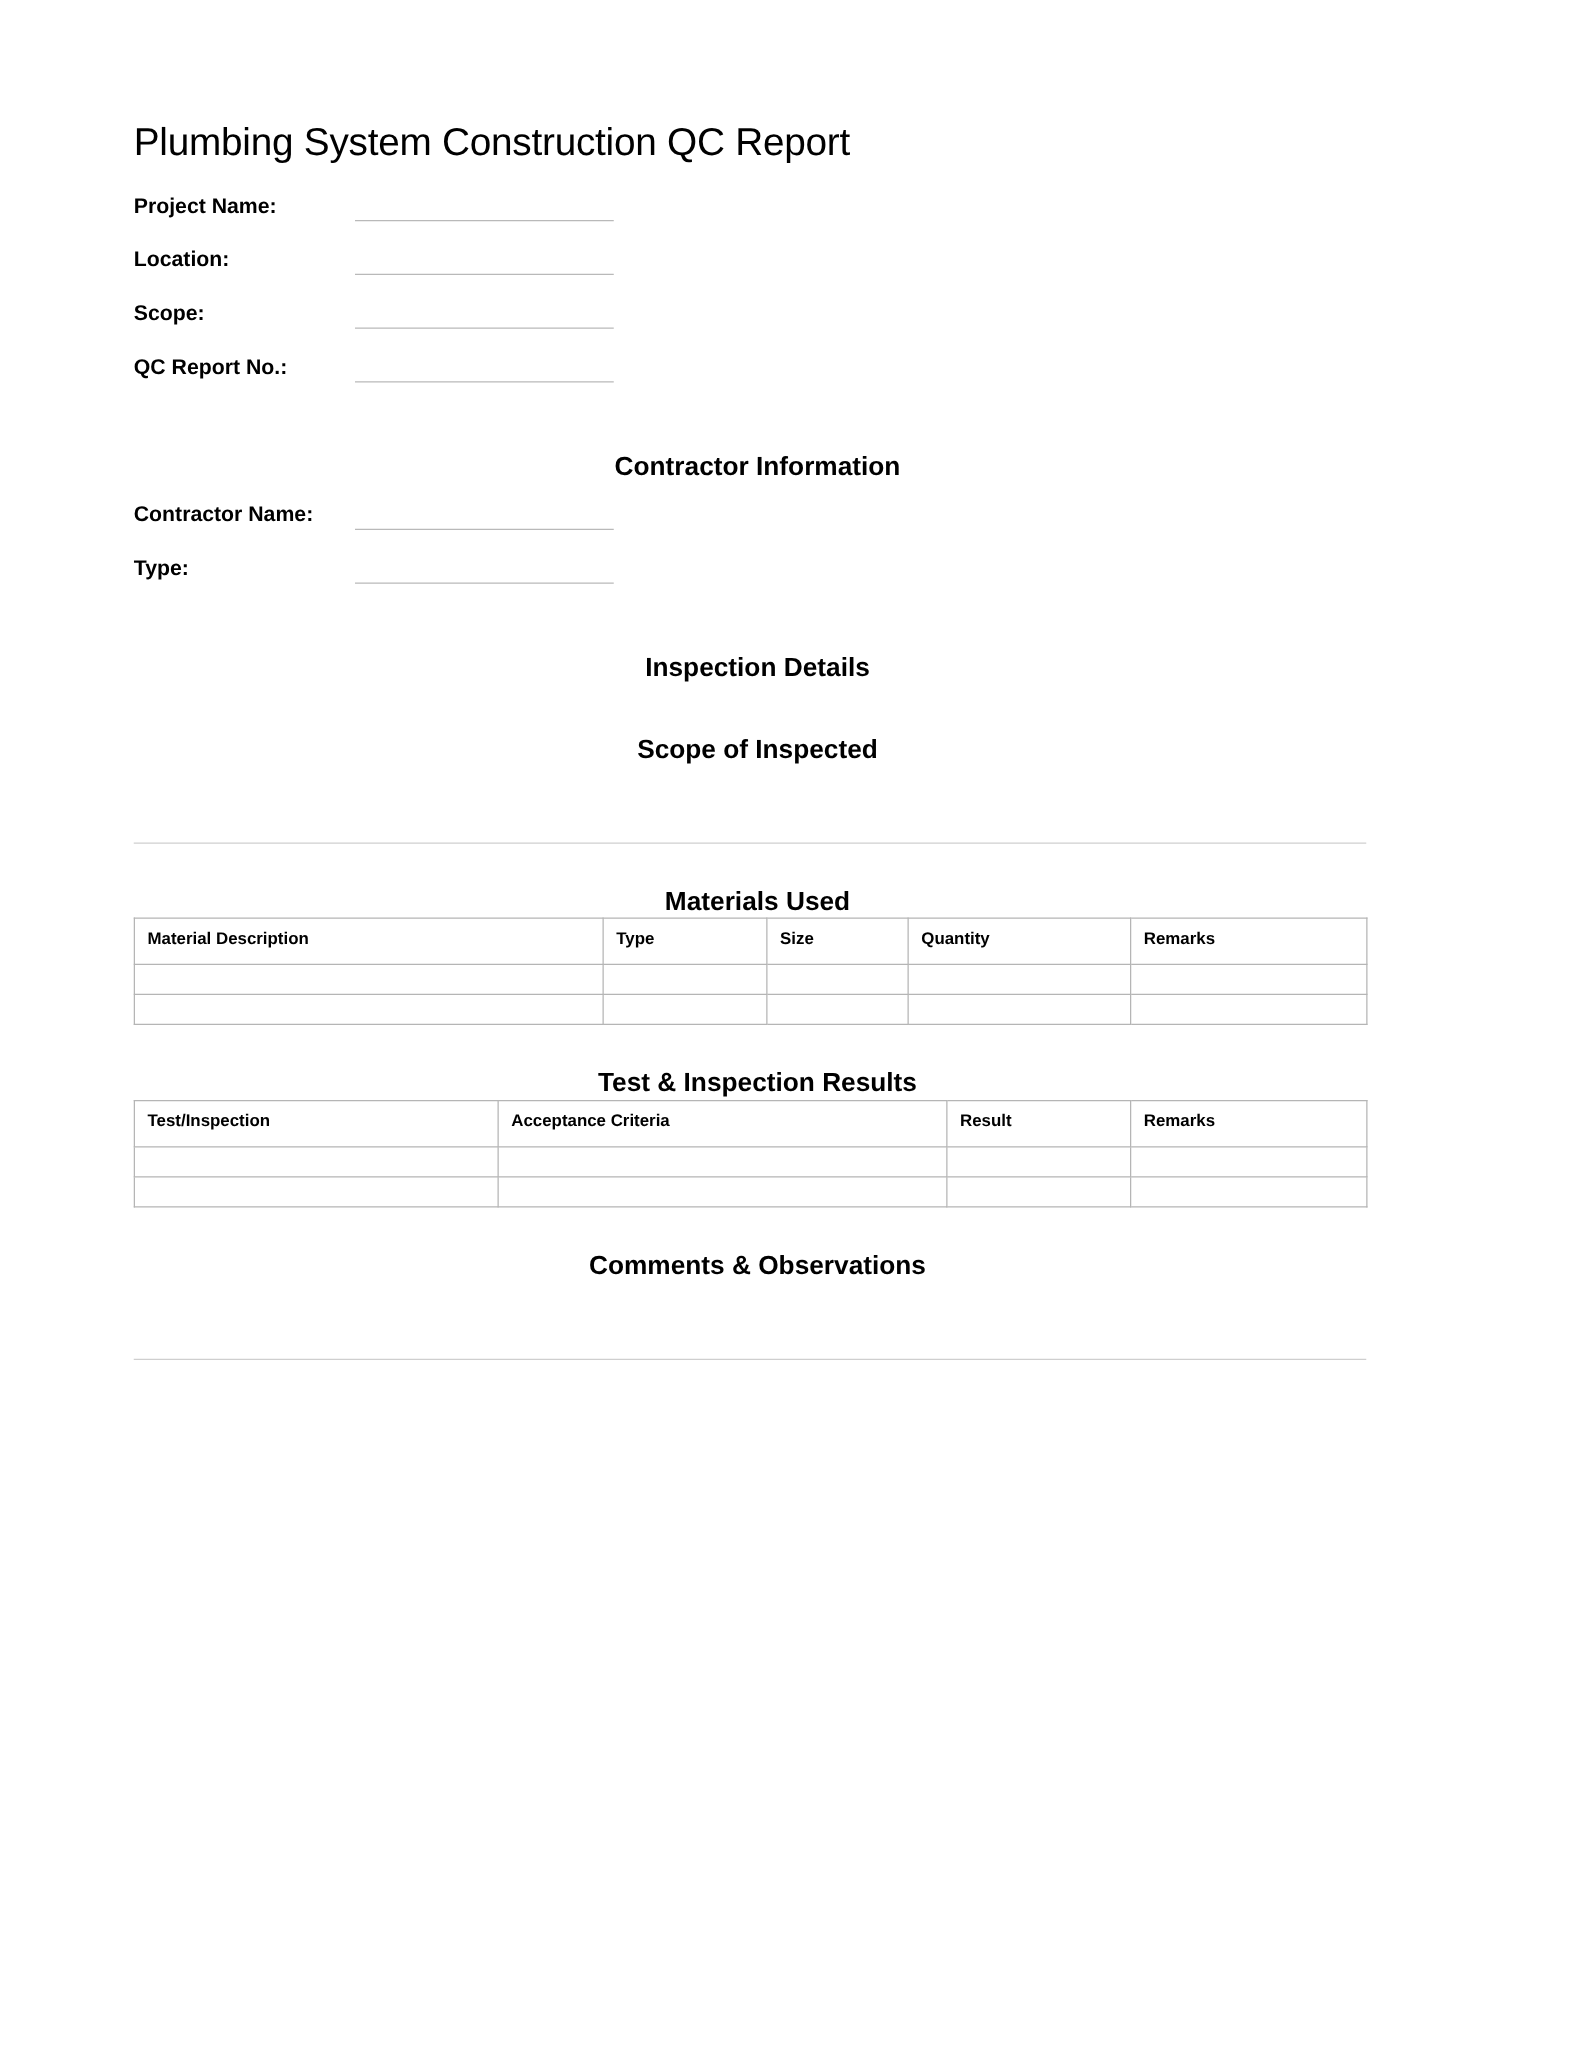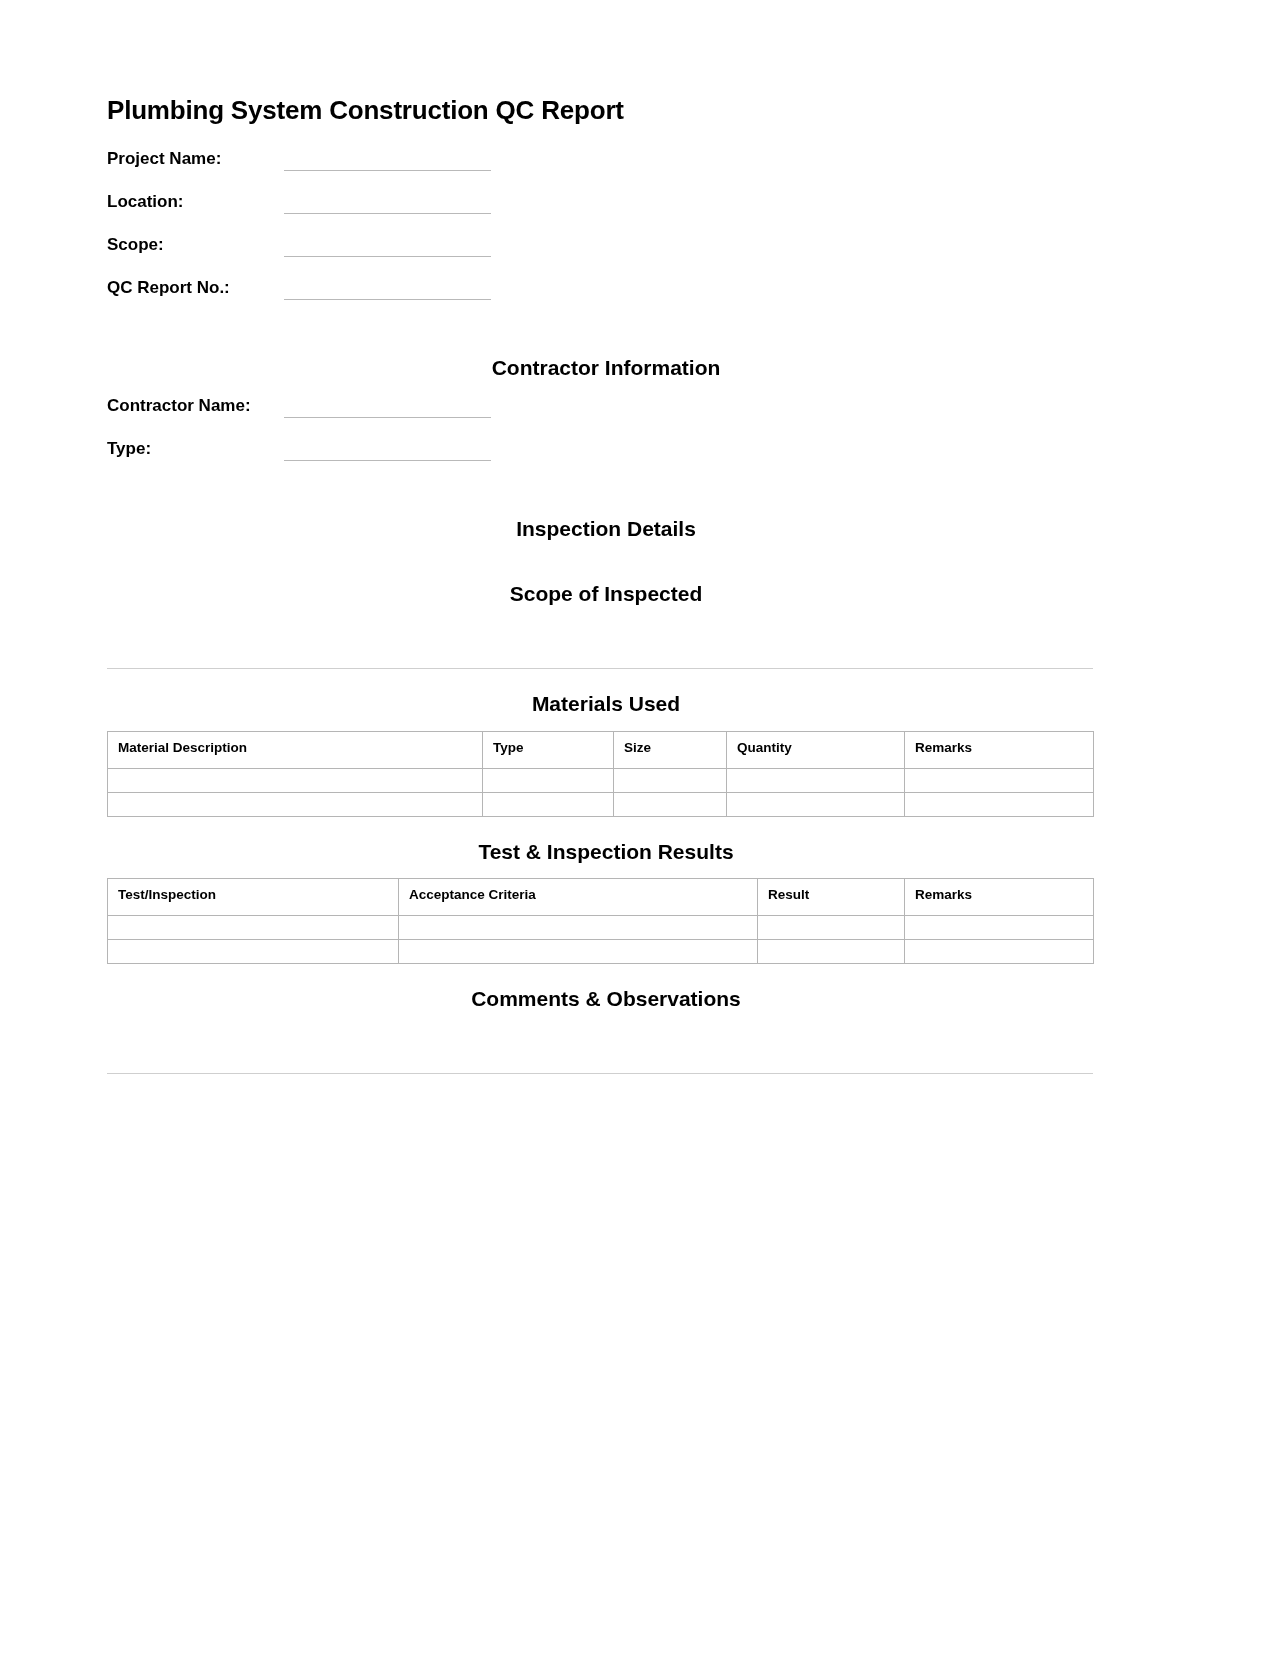"Plumbing System Construction QC Report" .doc-title { font-size: 26px -> 31px; font-weight: bold -> normal }
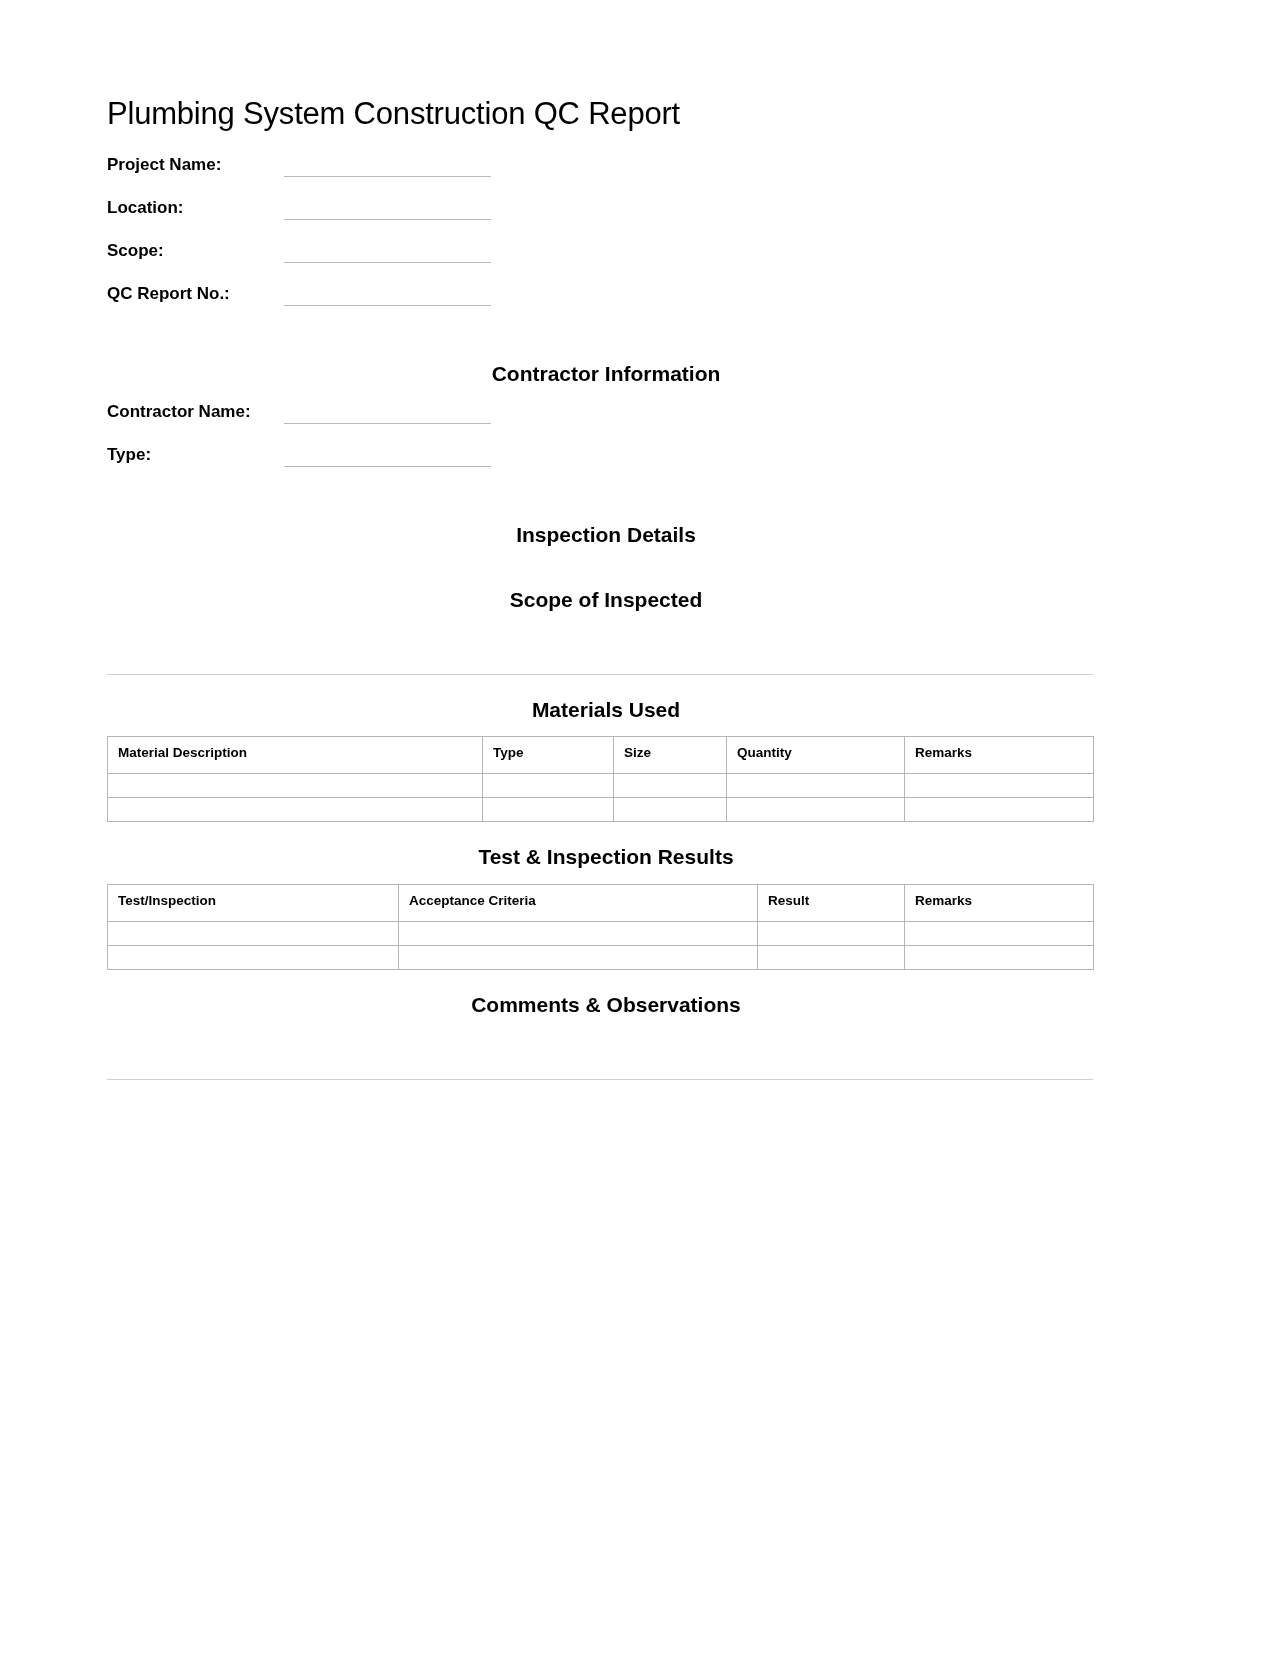"Materials Used" .mt-34 { margin-top: 22px -> 34px }
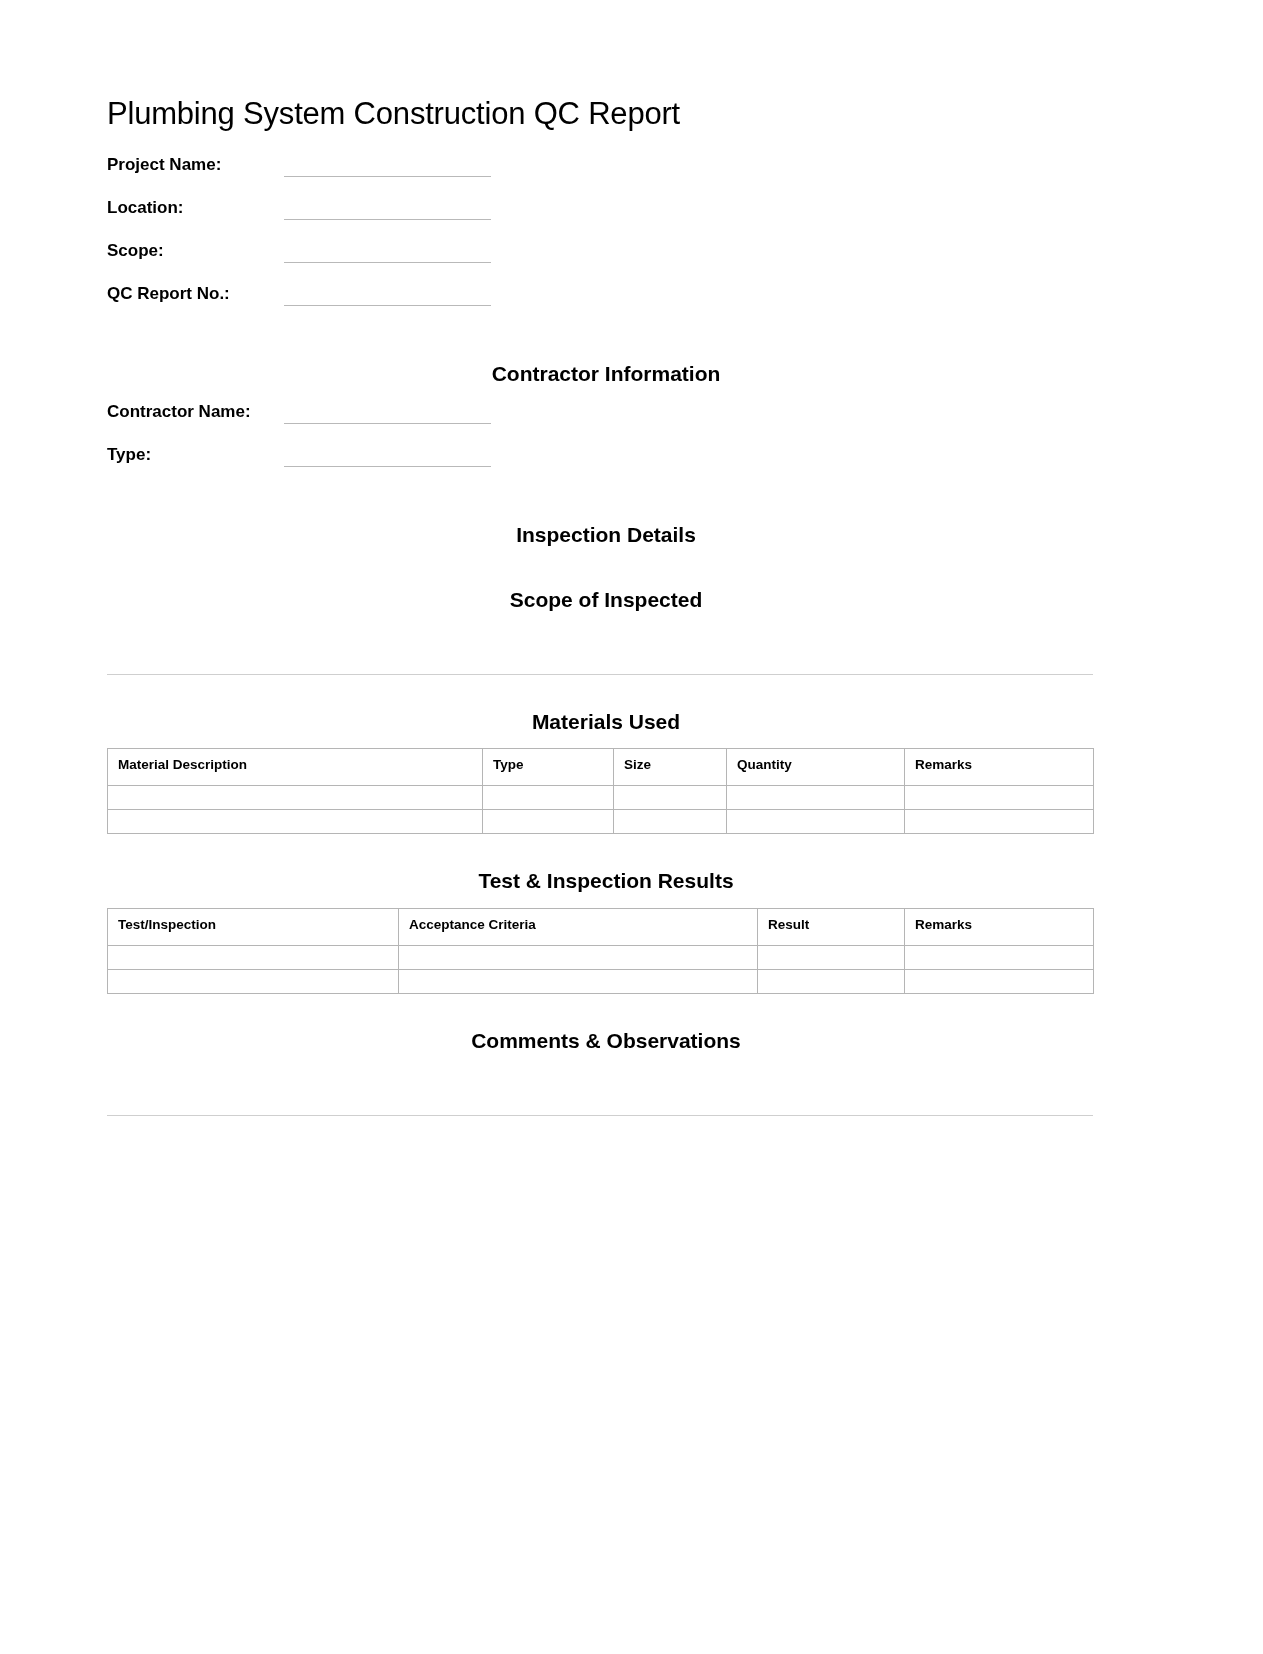"Material Description" table.grid { margin-top: 14px -> none }
